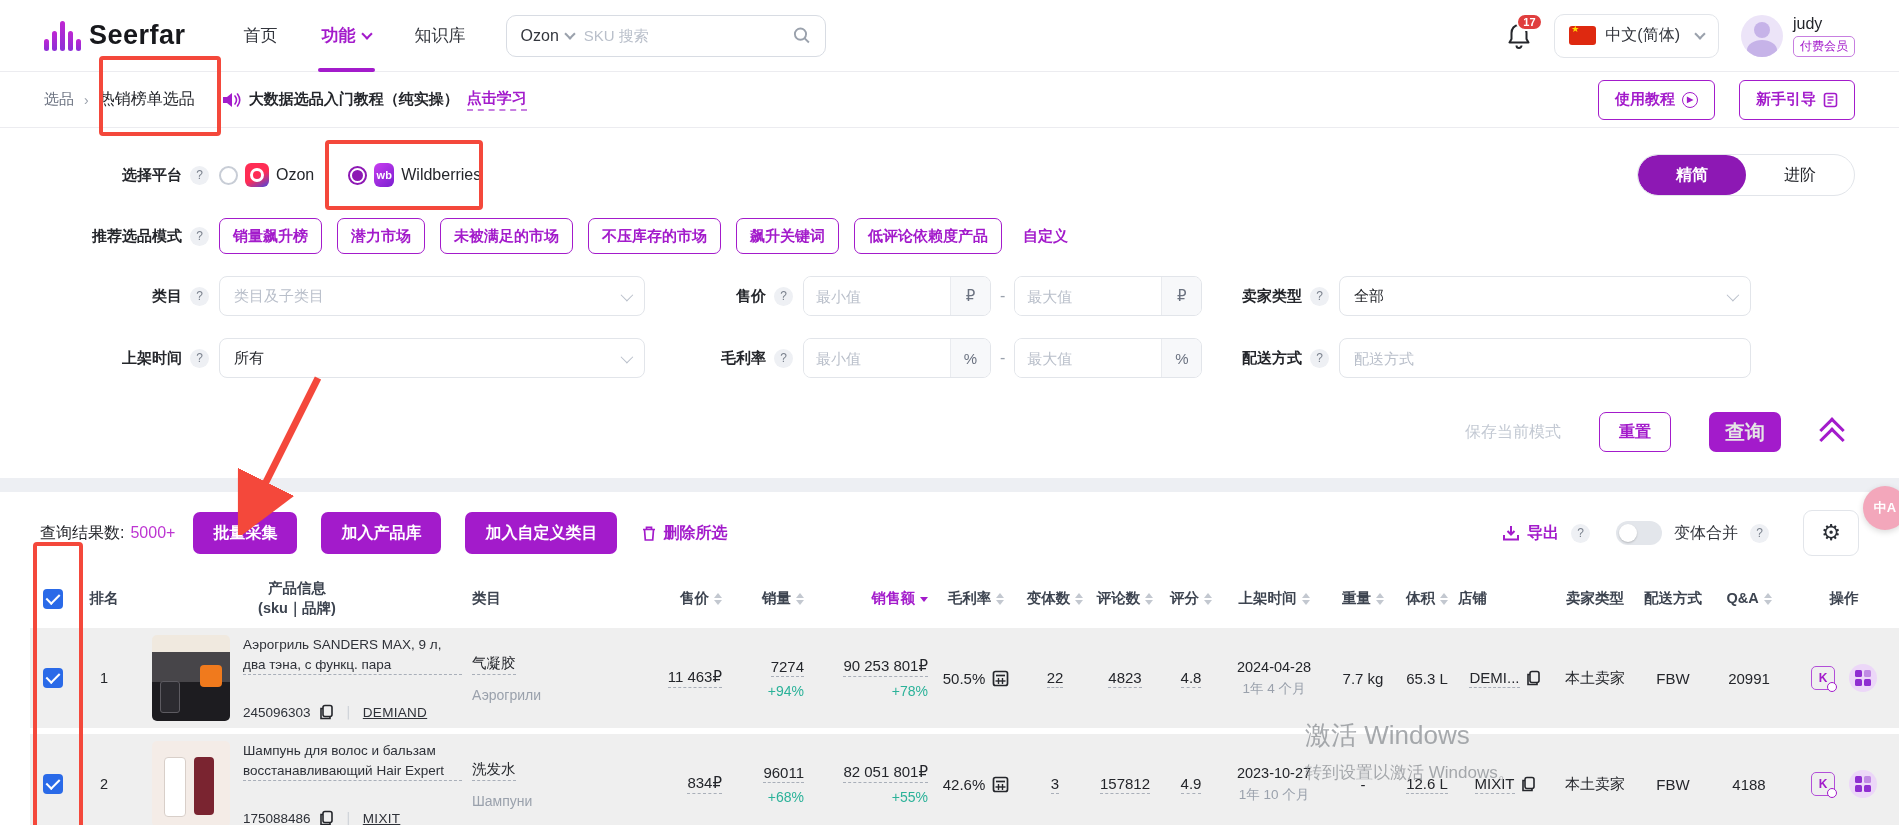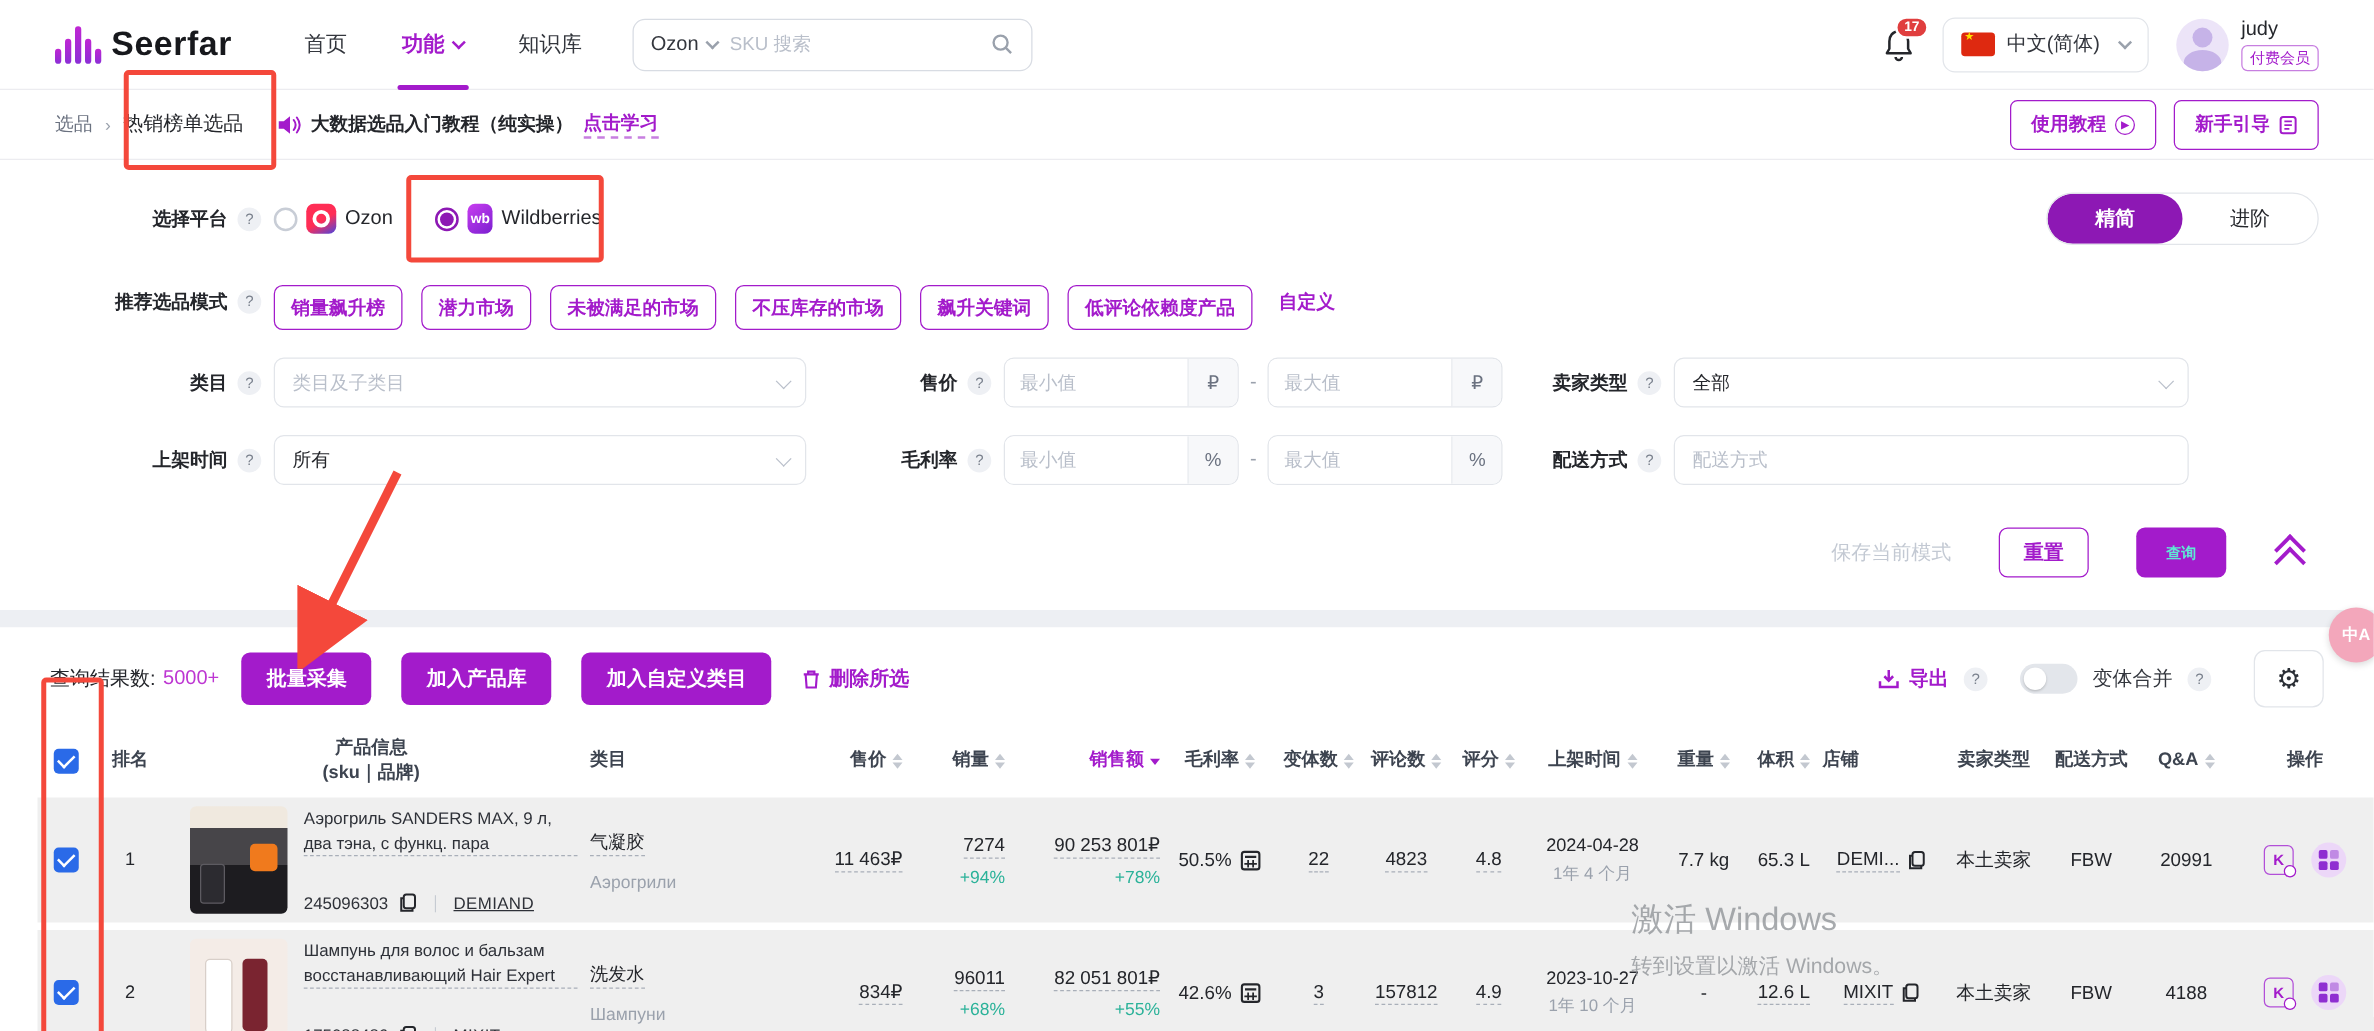"使用教程" .subbar-right { gap: 14px -> 24px }
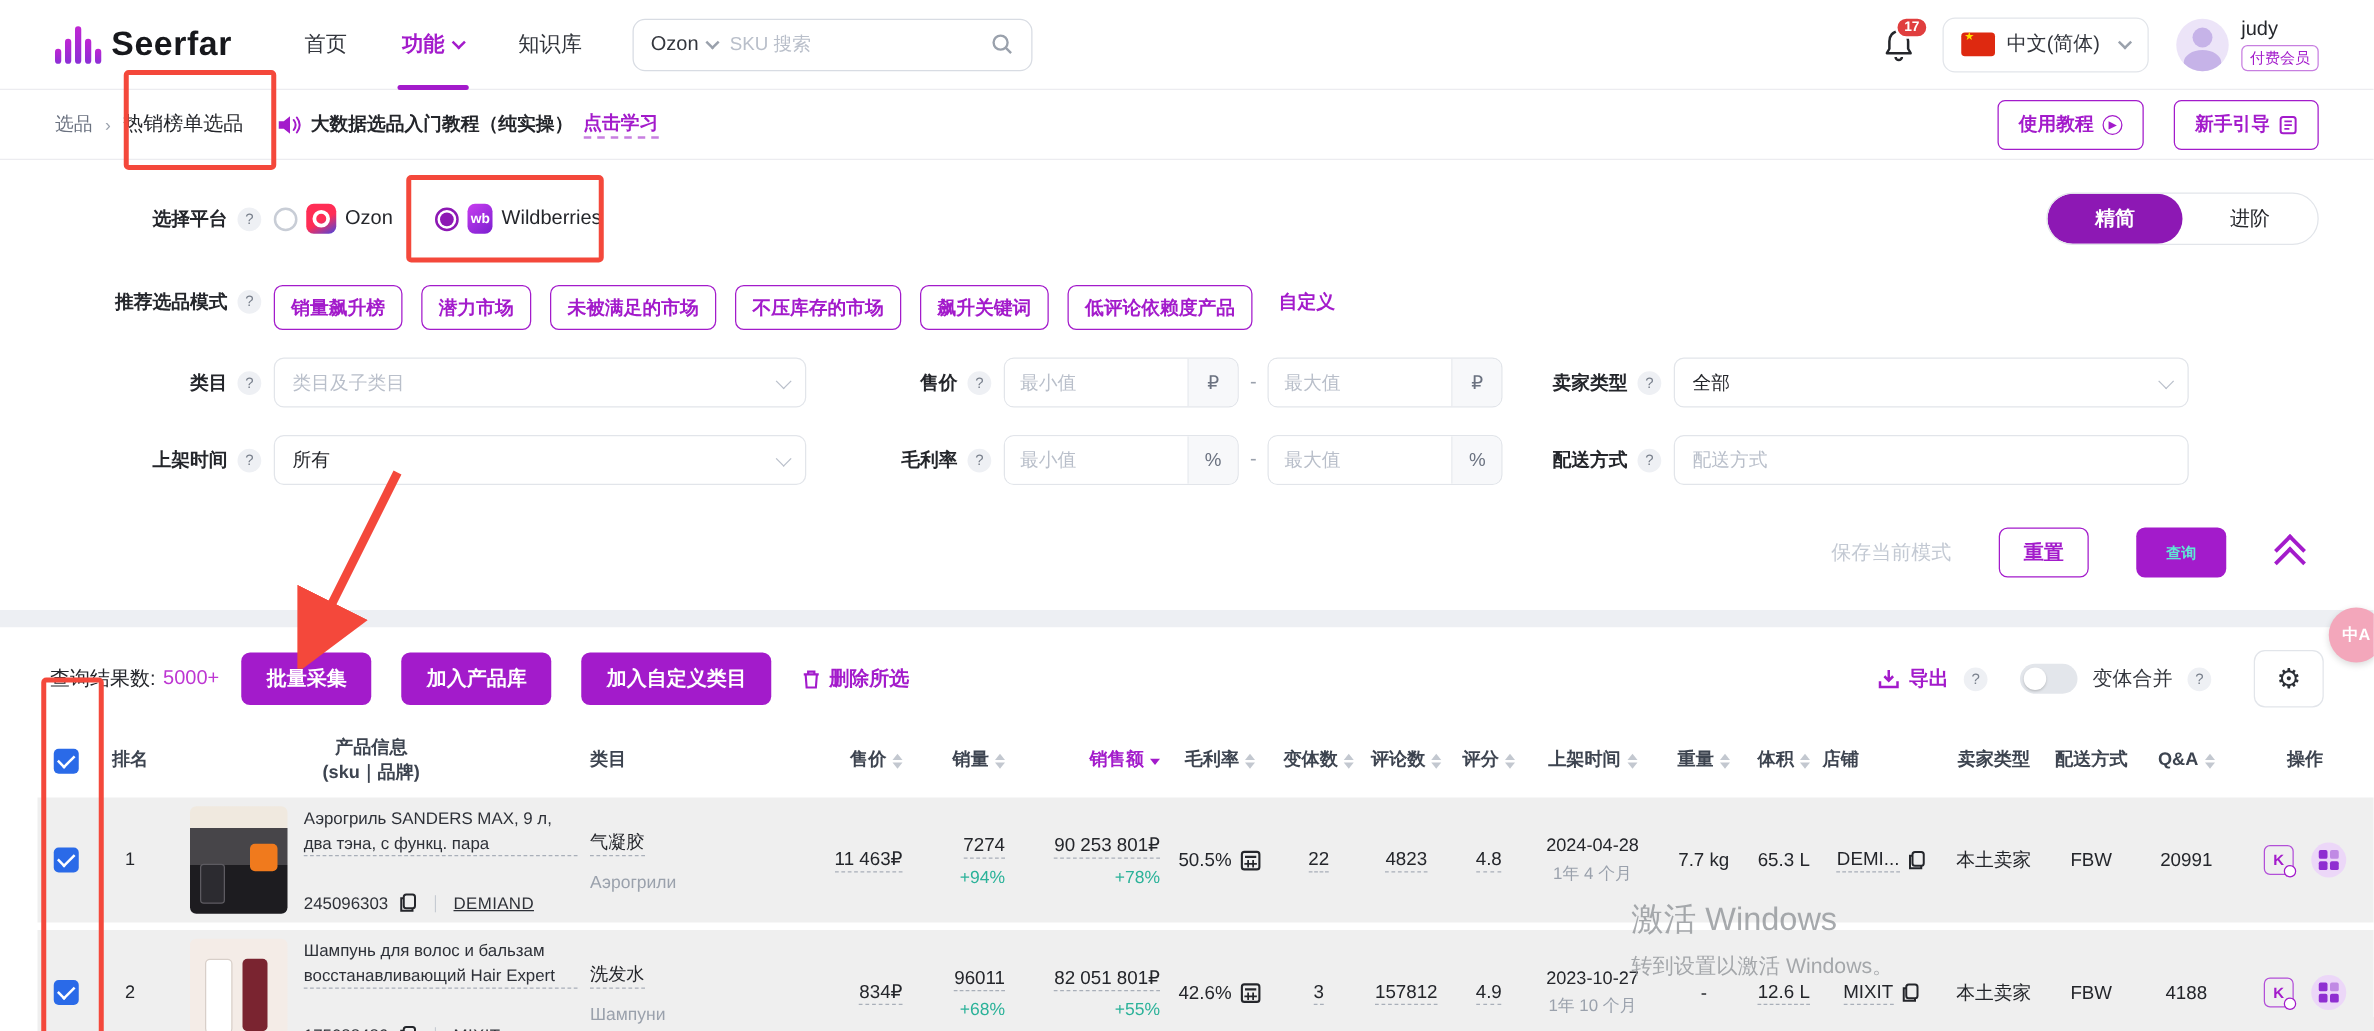"销量飙升榜" .tag-btn { margin-top: 10px -> none }
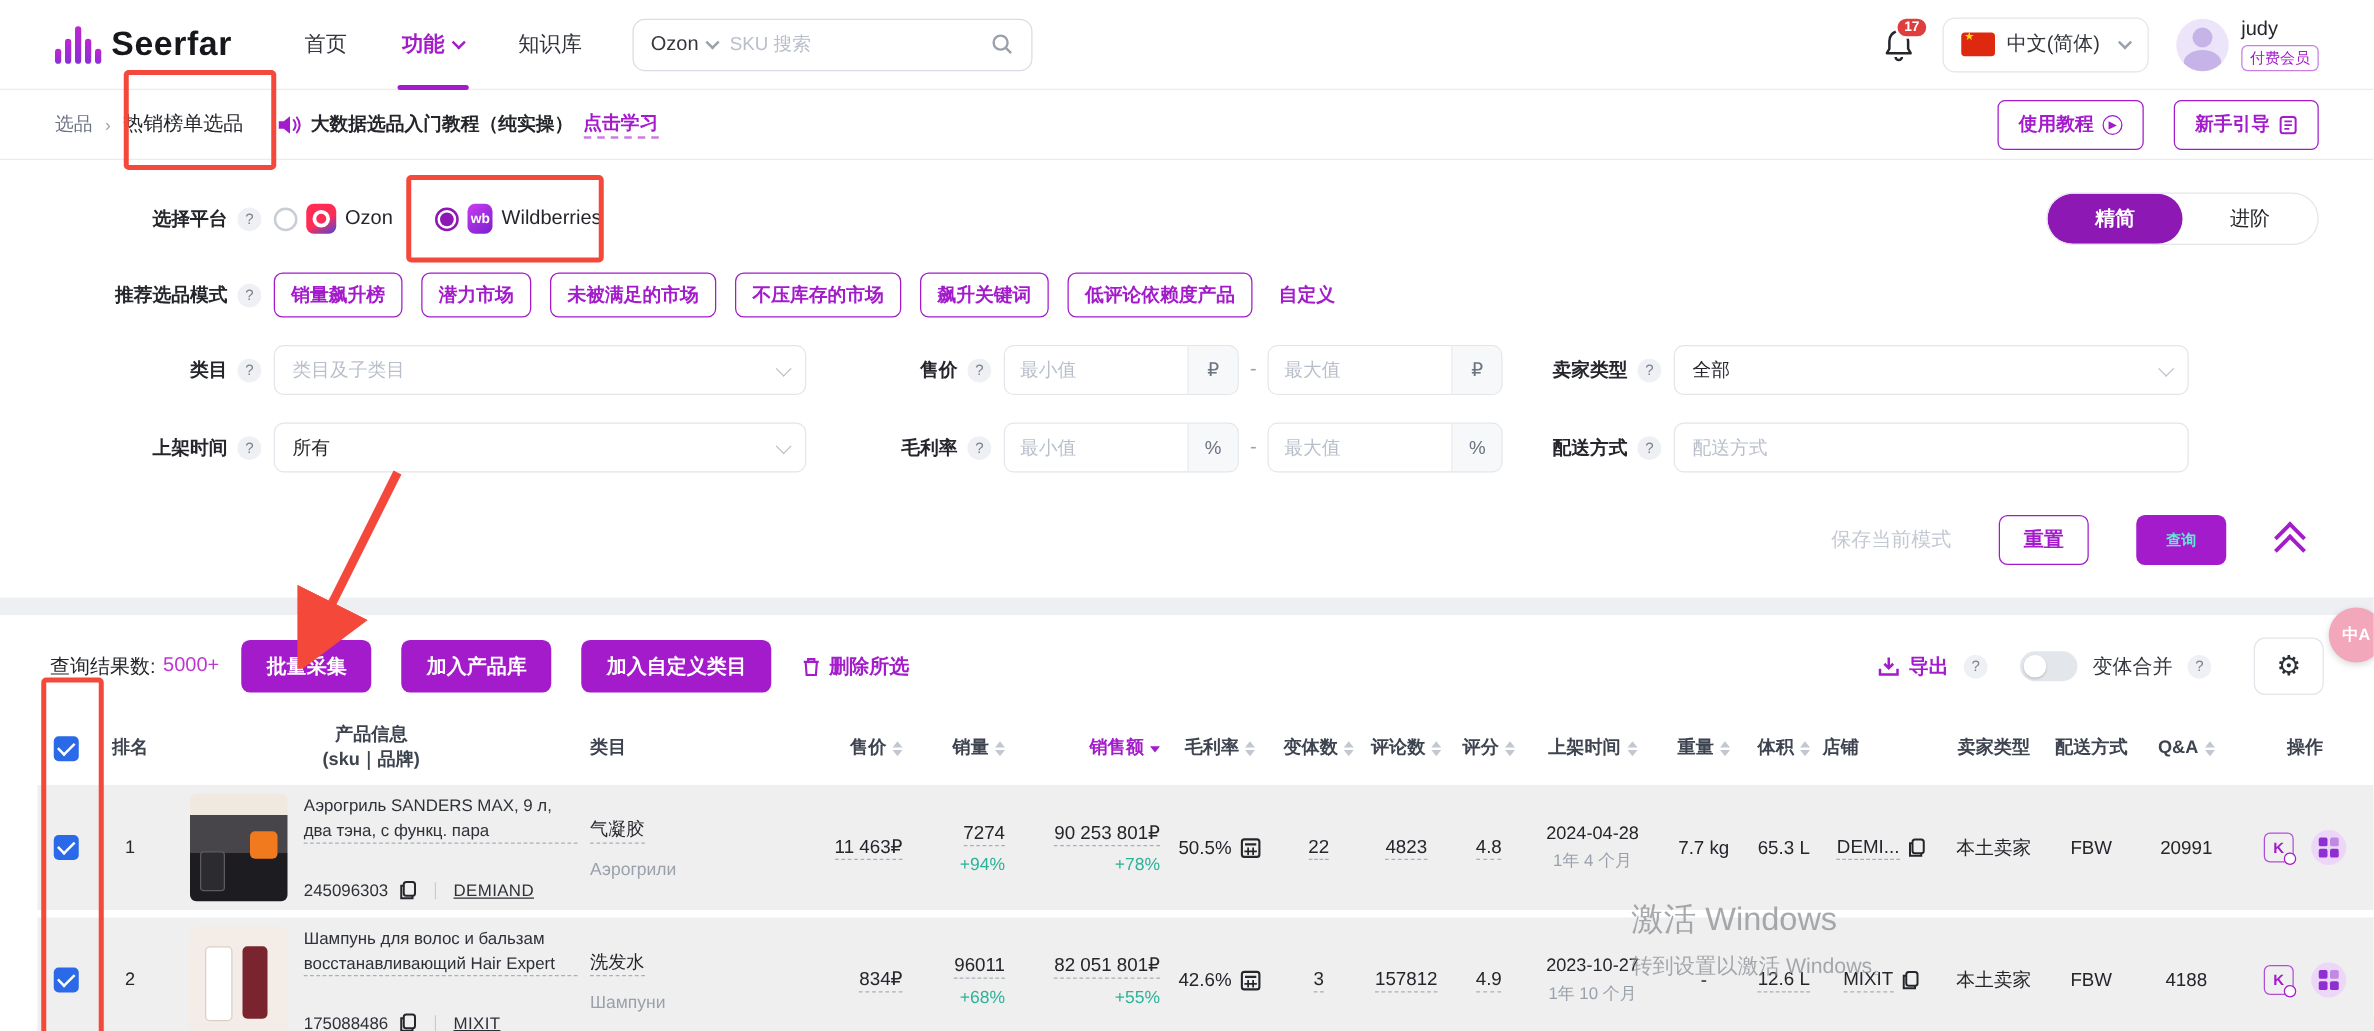"查询" .query-btn { color: #5eead4 -> #e5e5e5; font-size: 12px -> 20px }
